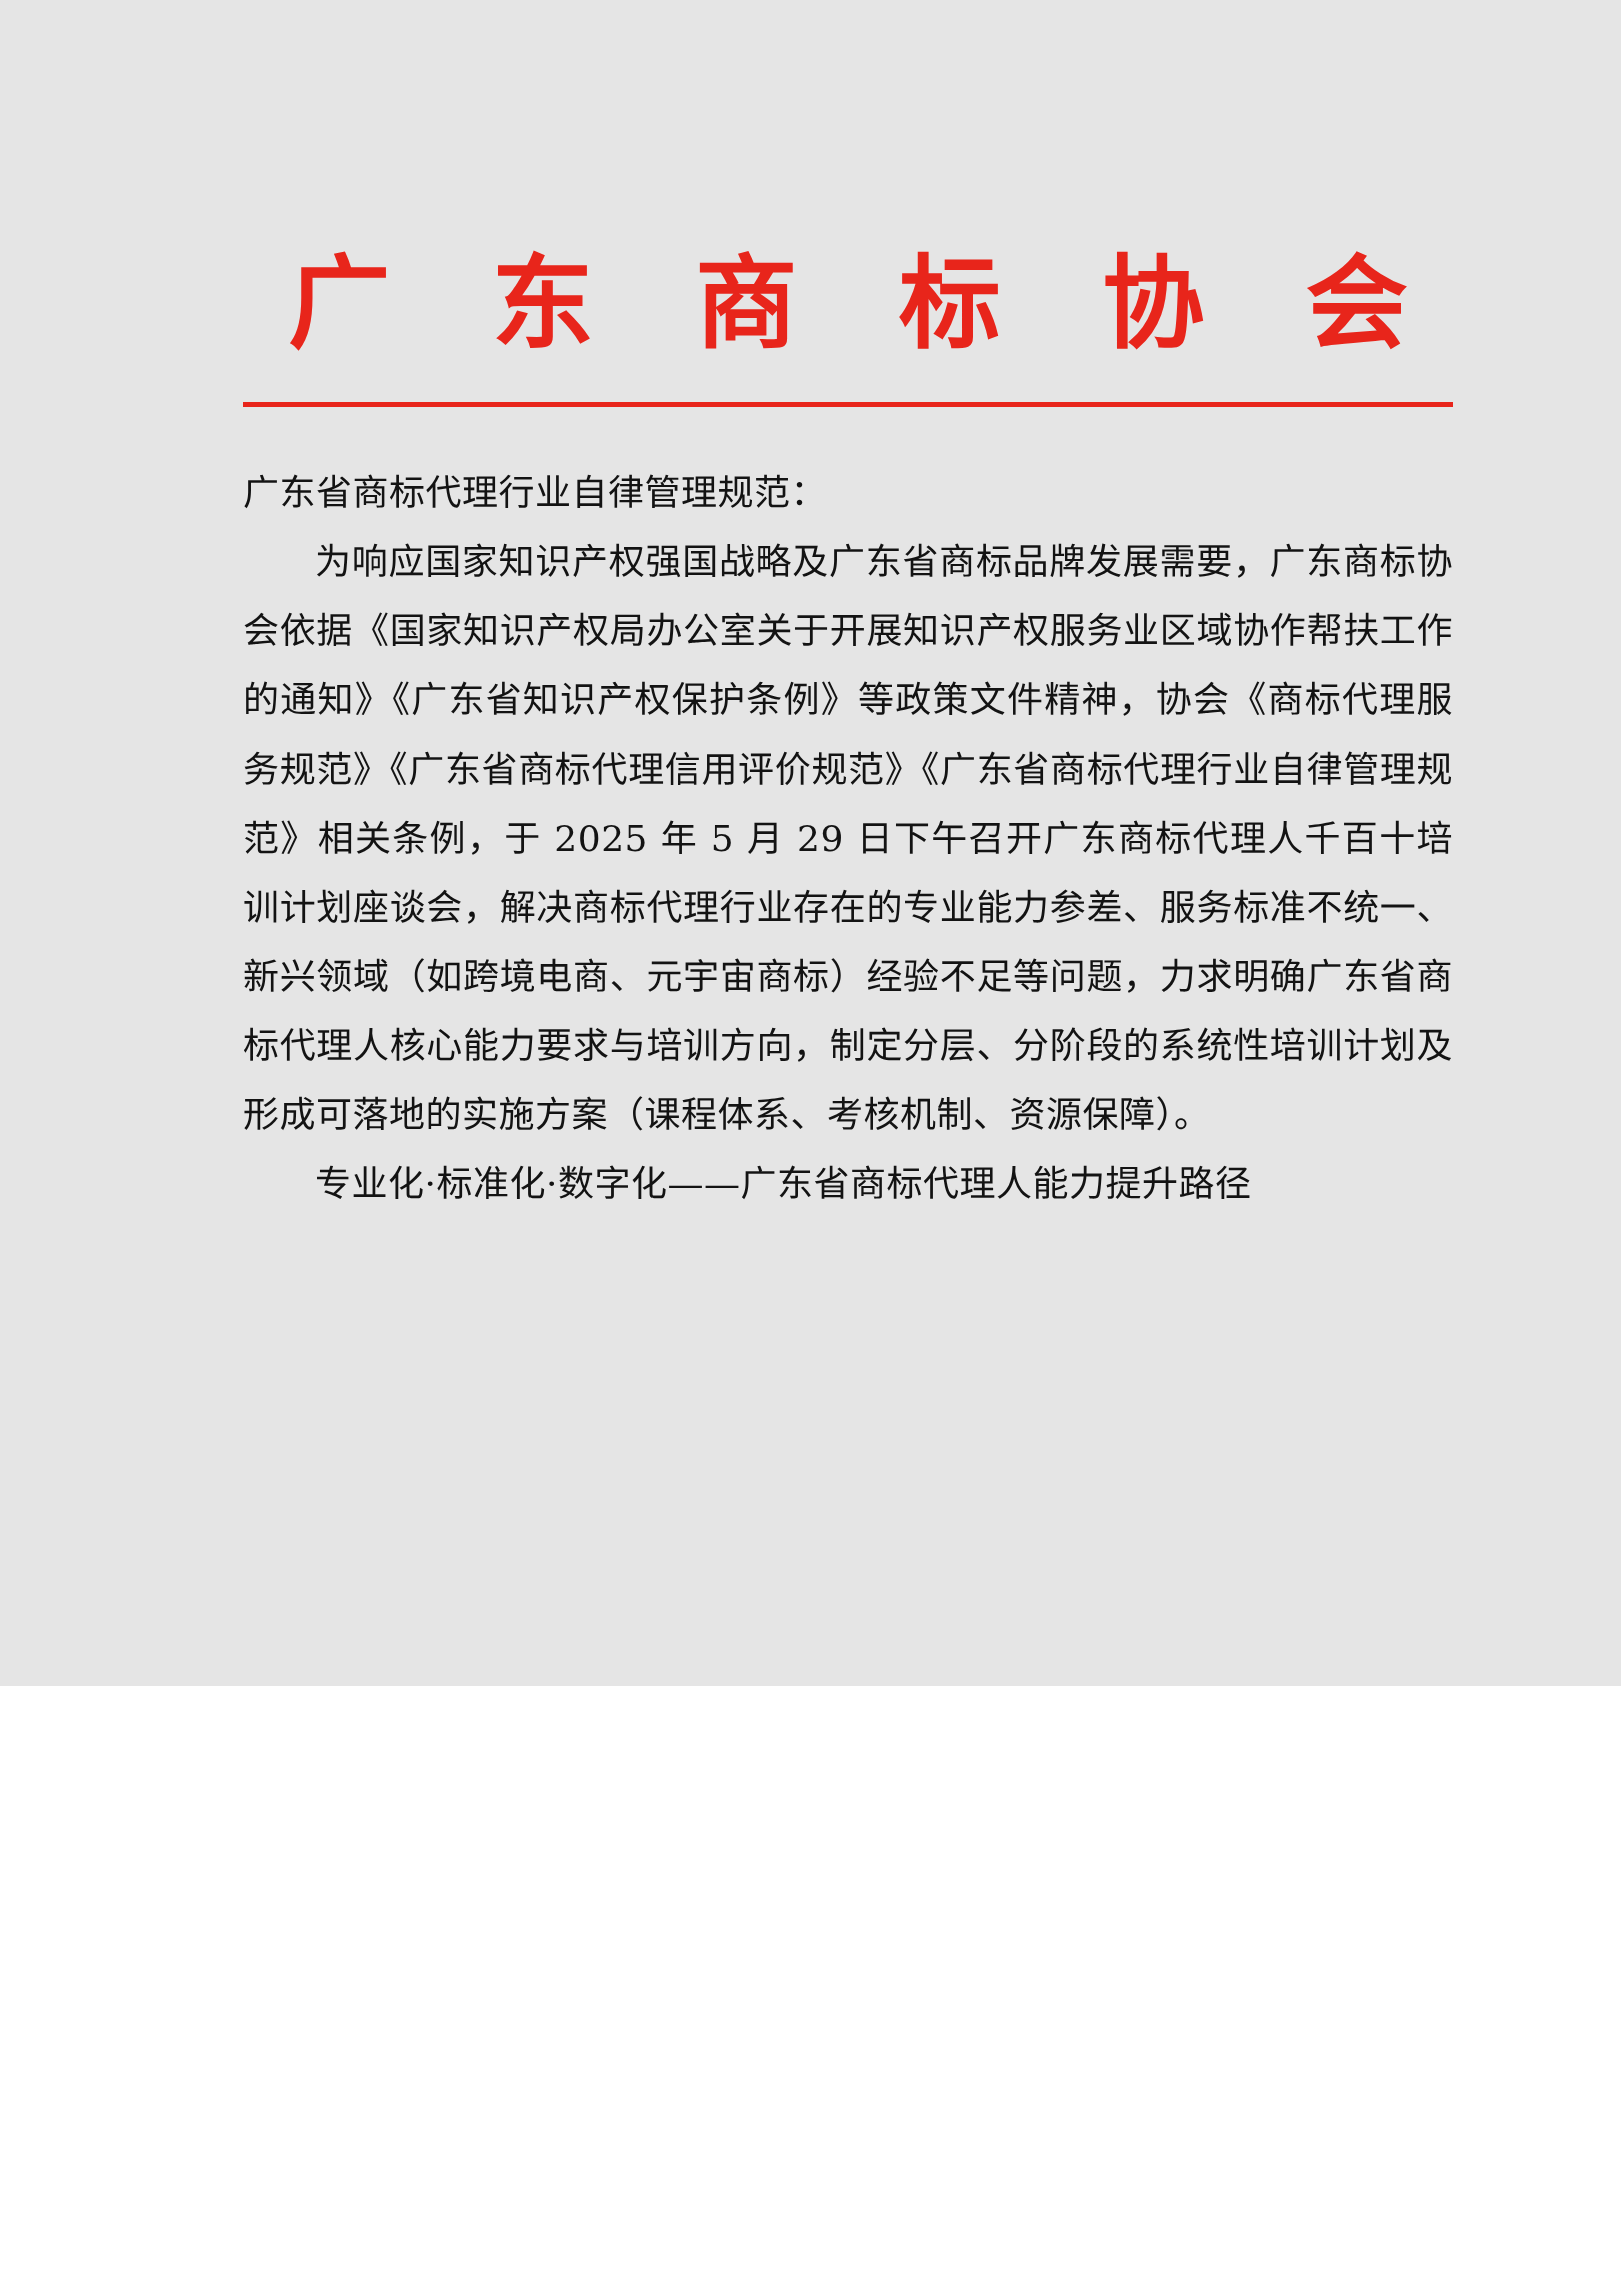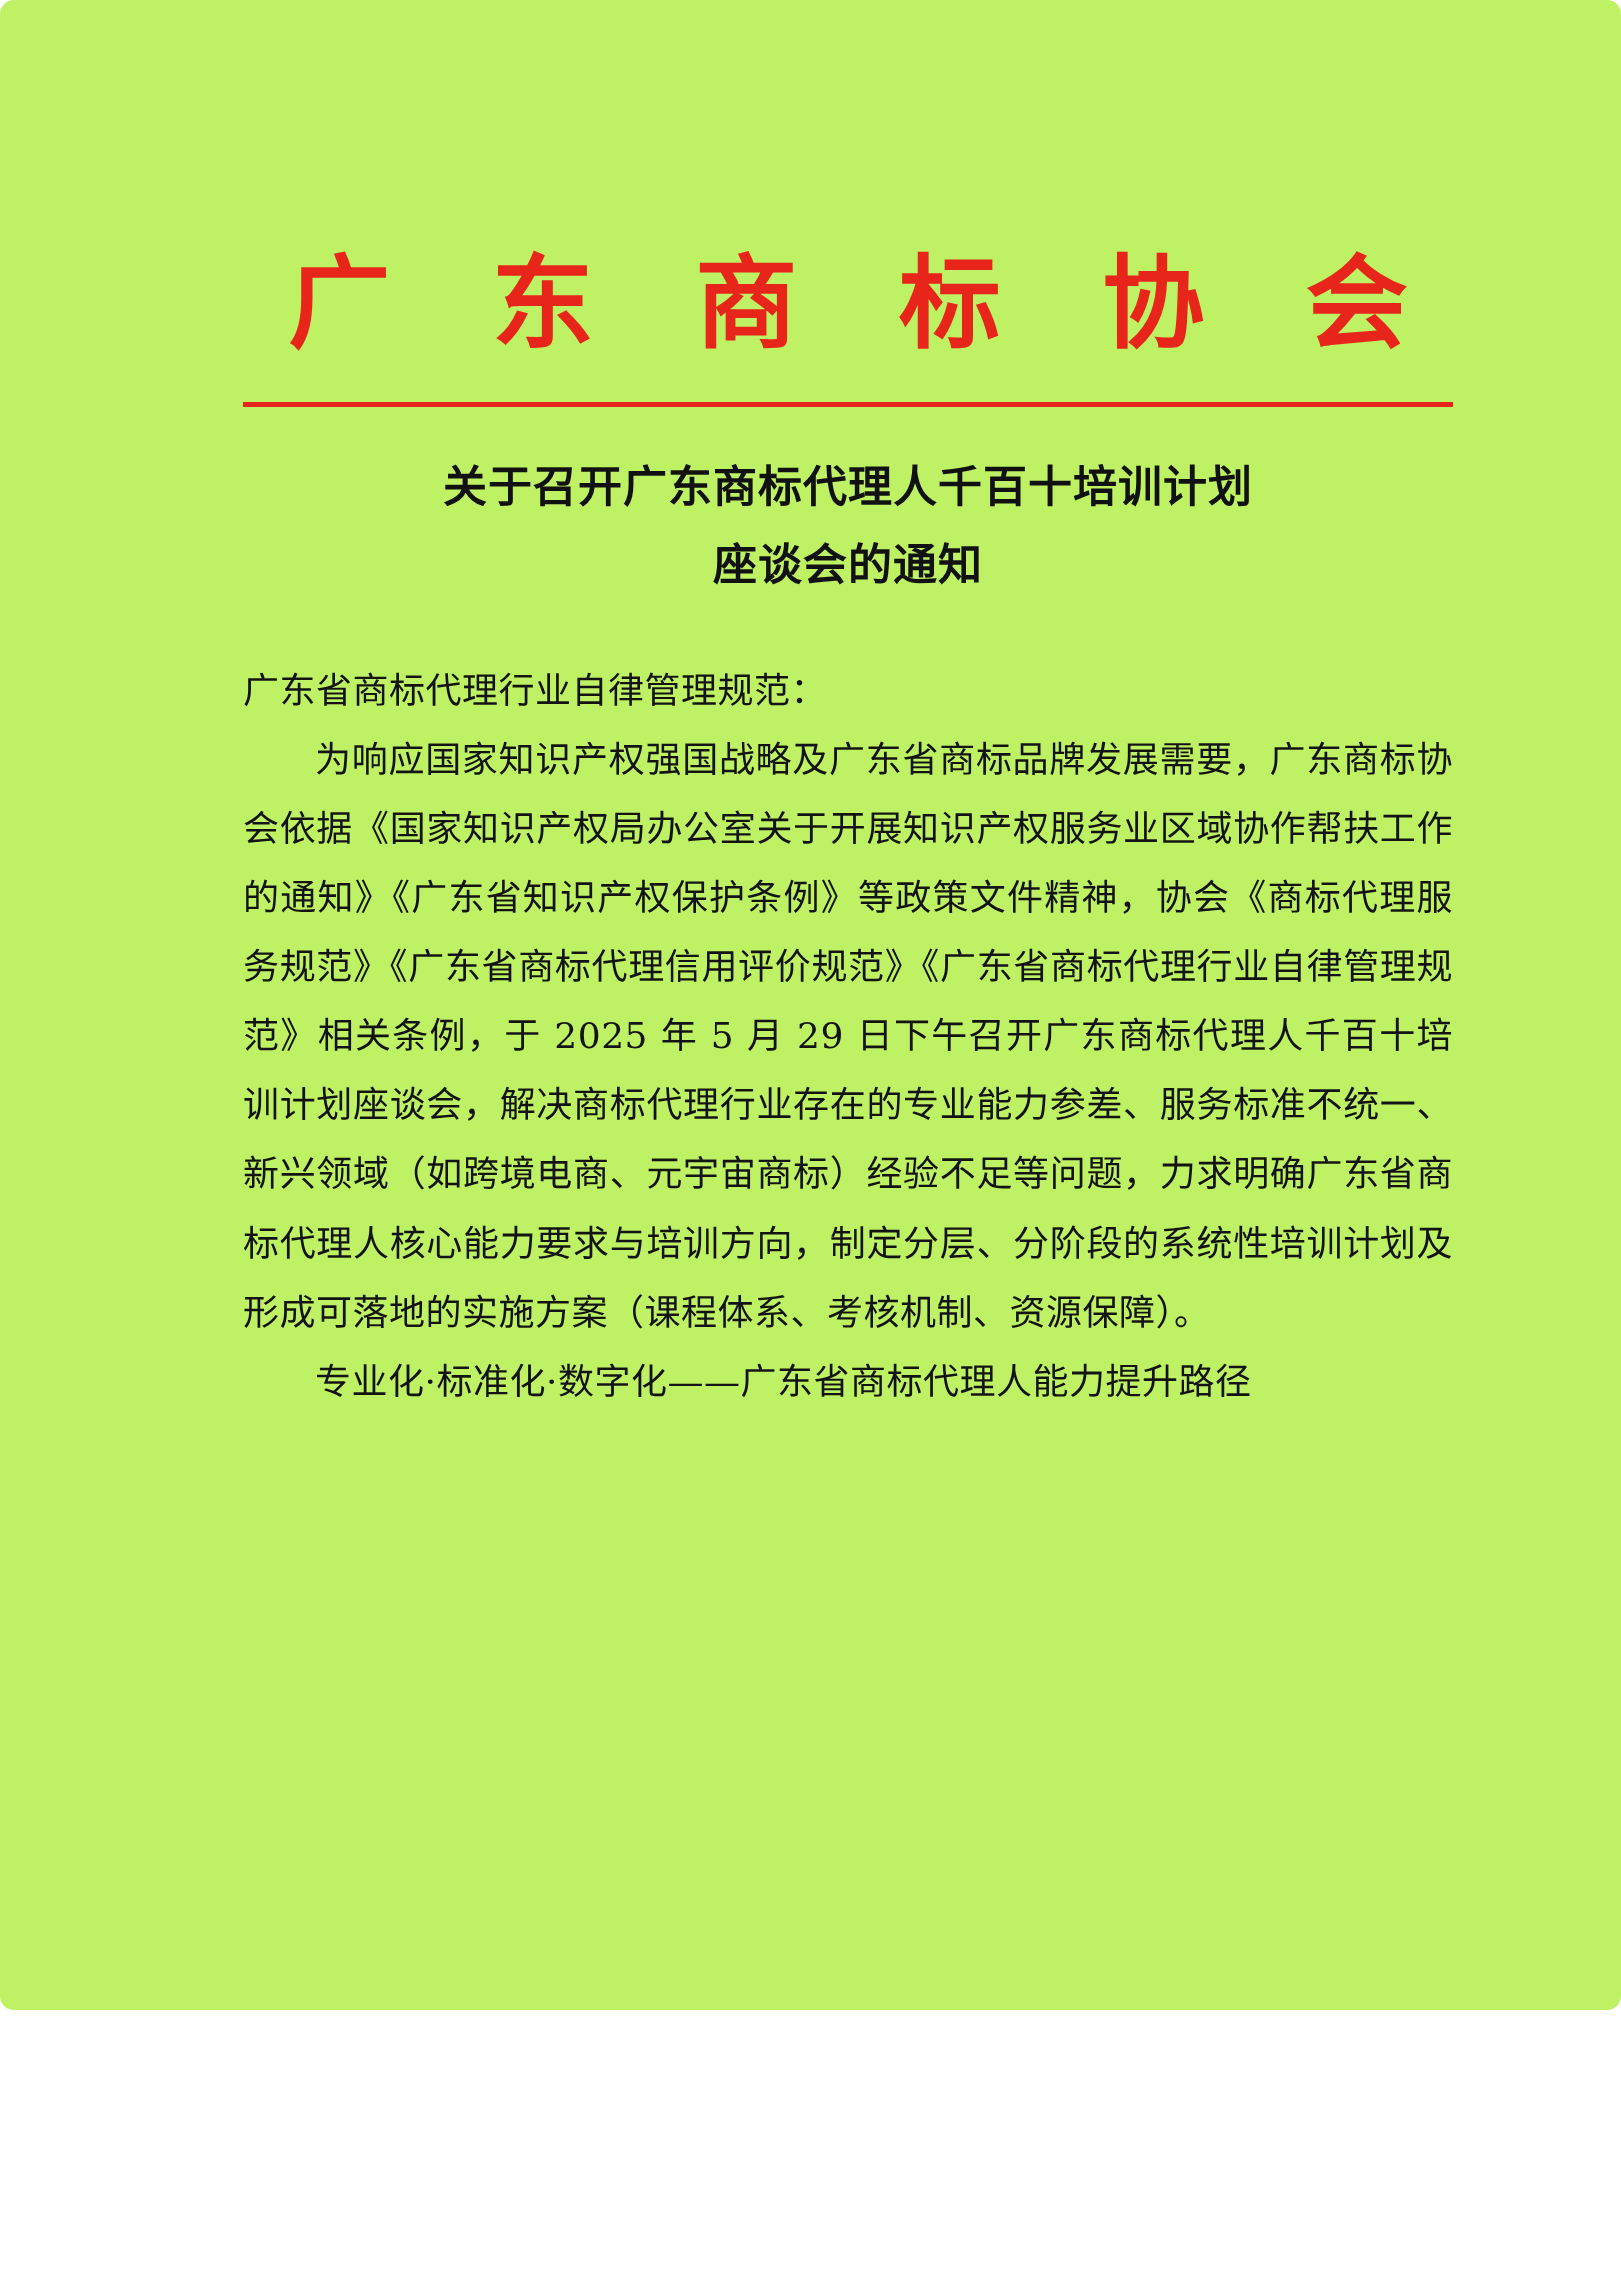"广 东 商 标 协" .page { background: #bef264 -> #e5e5e5; border-radius: 14px -> none; height: 2010px -> 1686px }
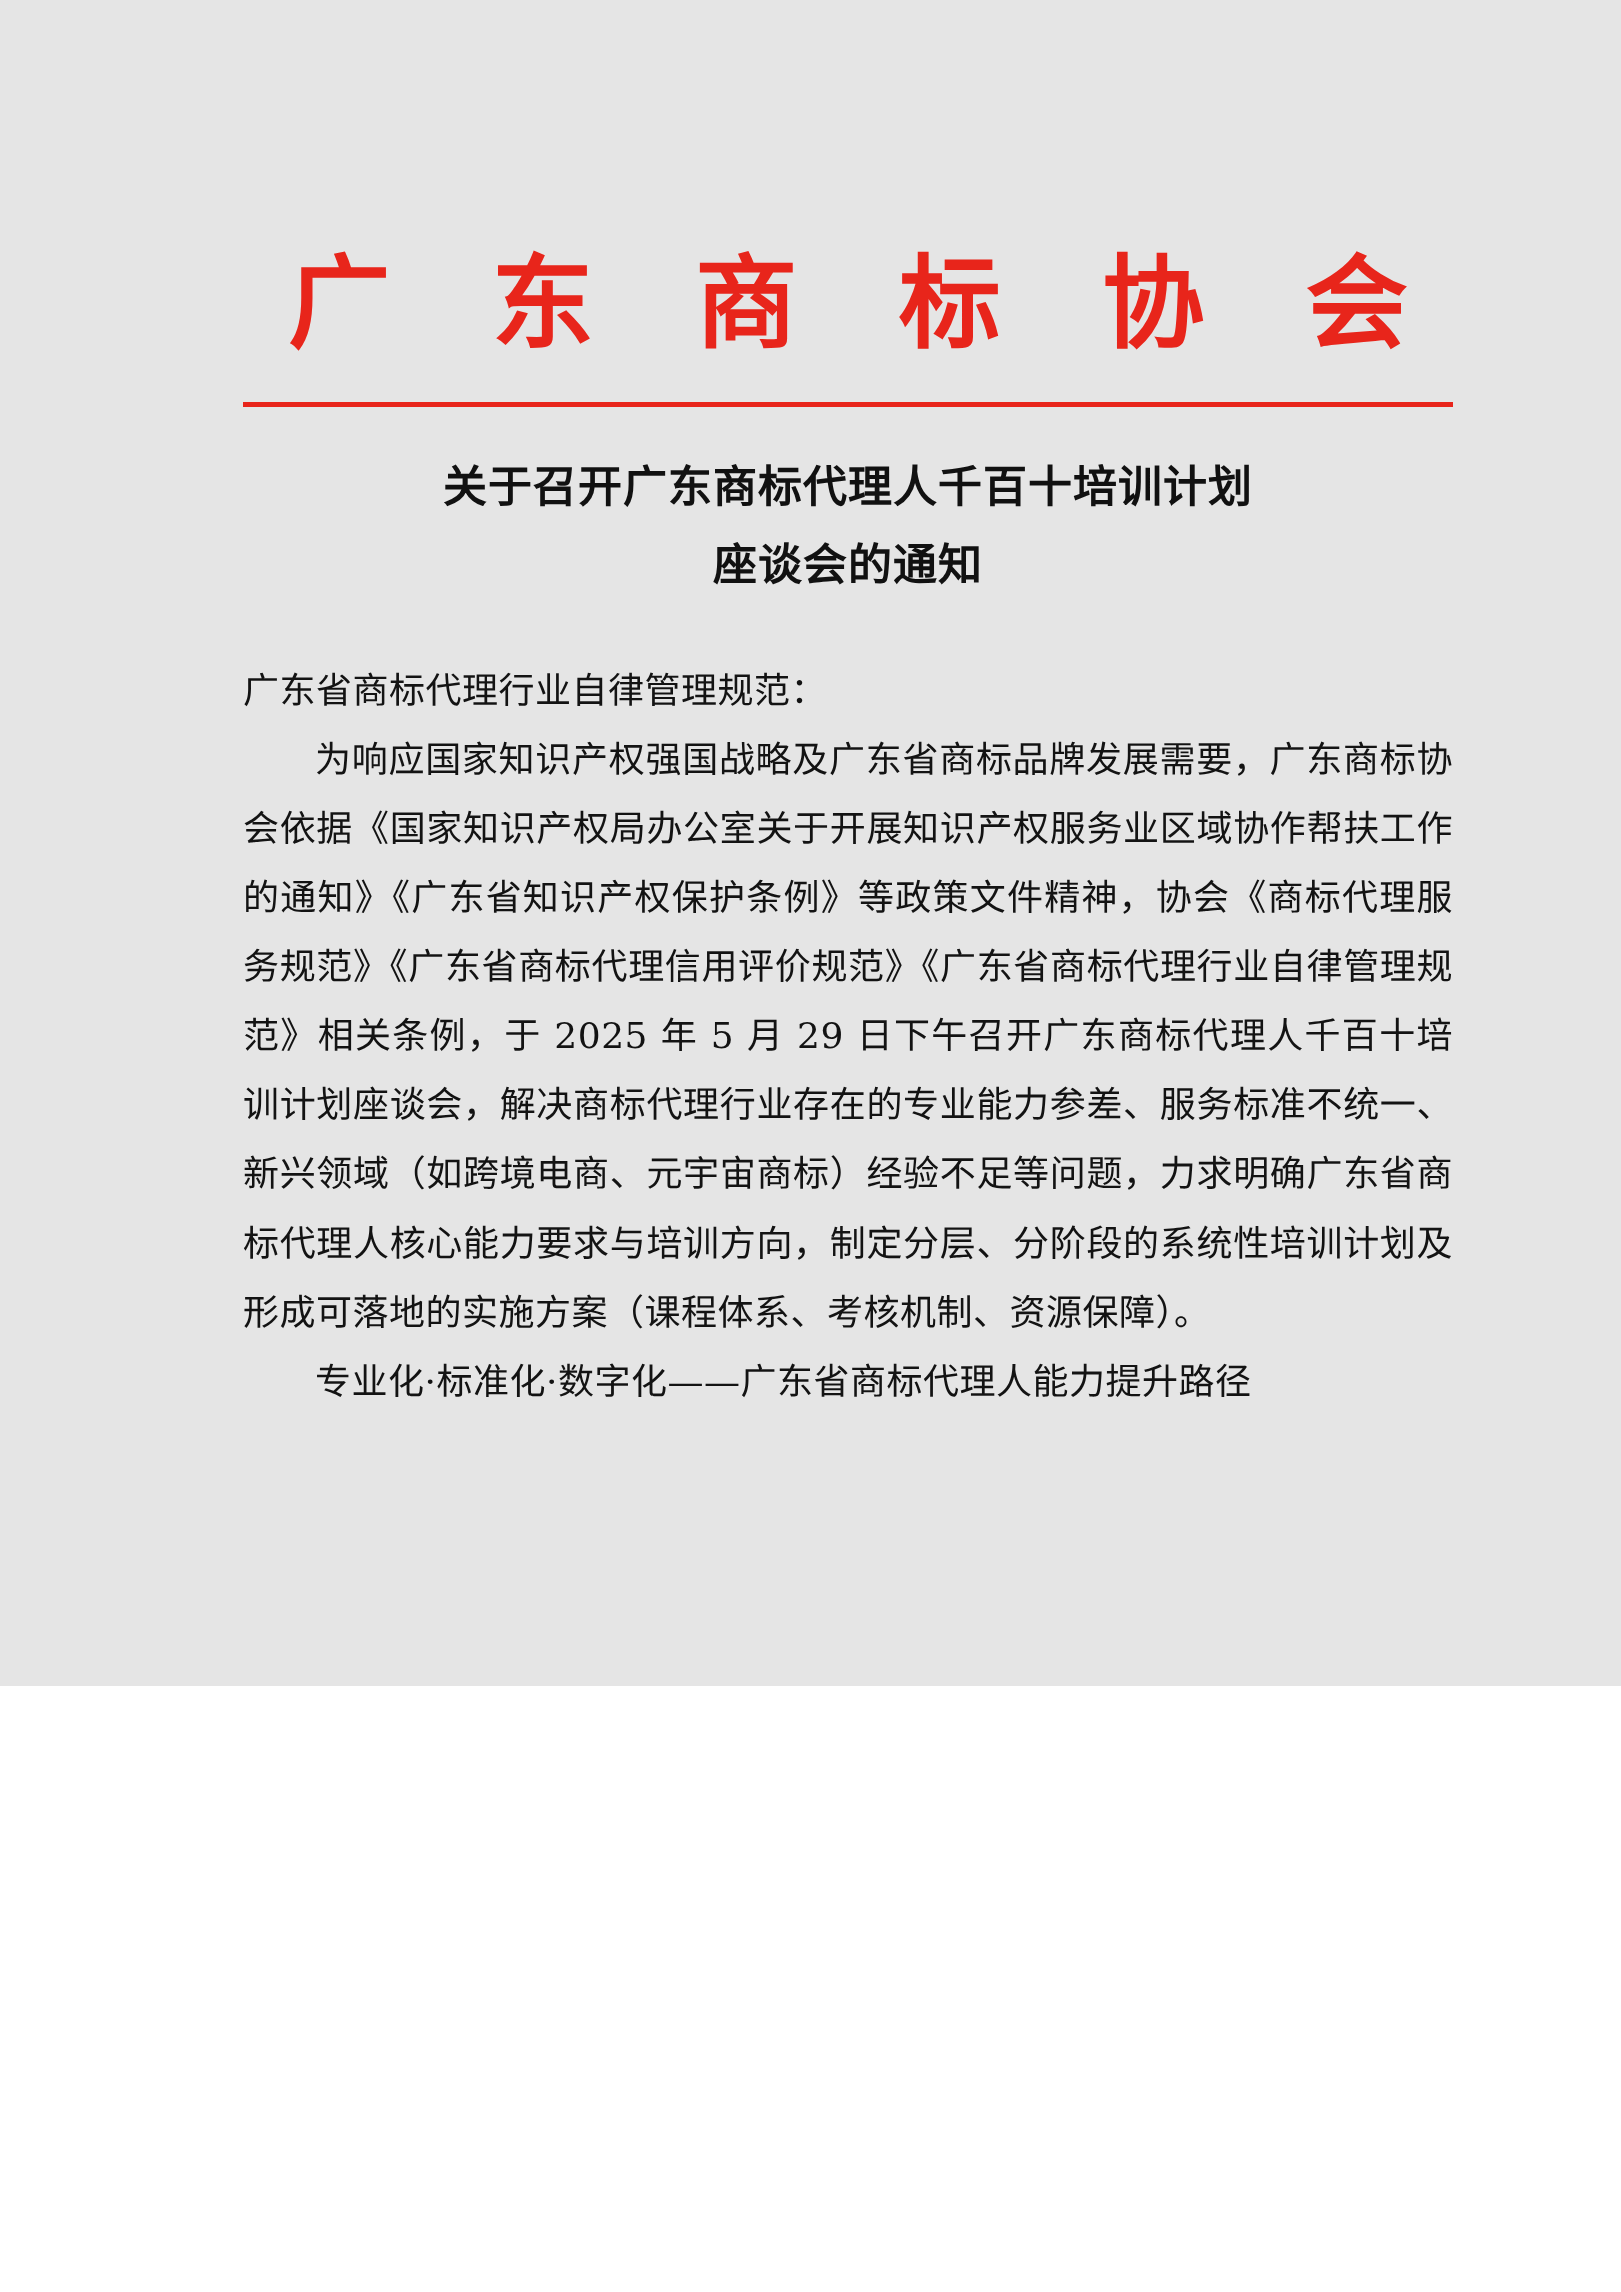"关于召开广东商标代理人千百十培训计划" div.doc-title { html: <div> <span>关于召开广东商标代理人千百十培训计划</span> <span>座谈会的通知</span> </div> -> none }
